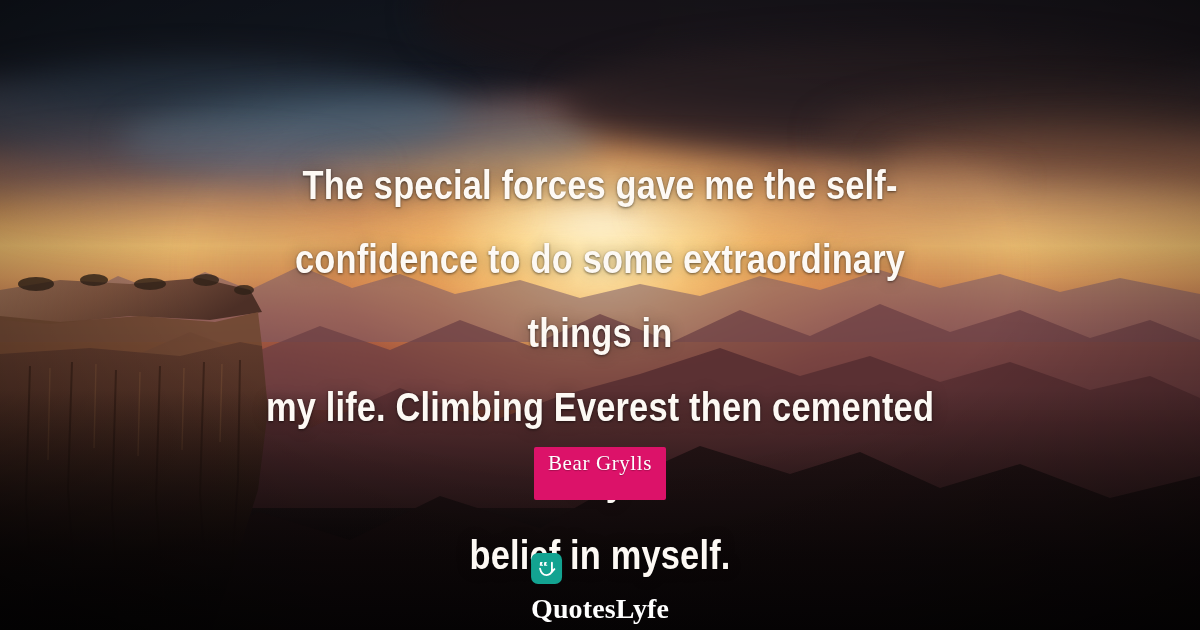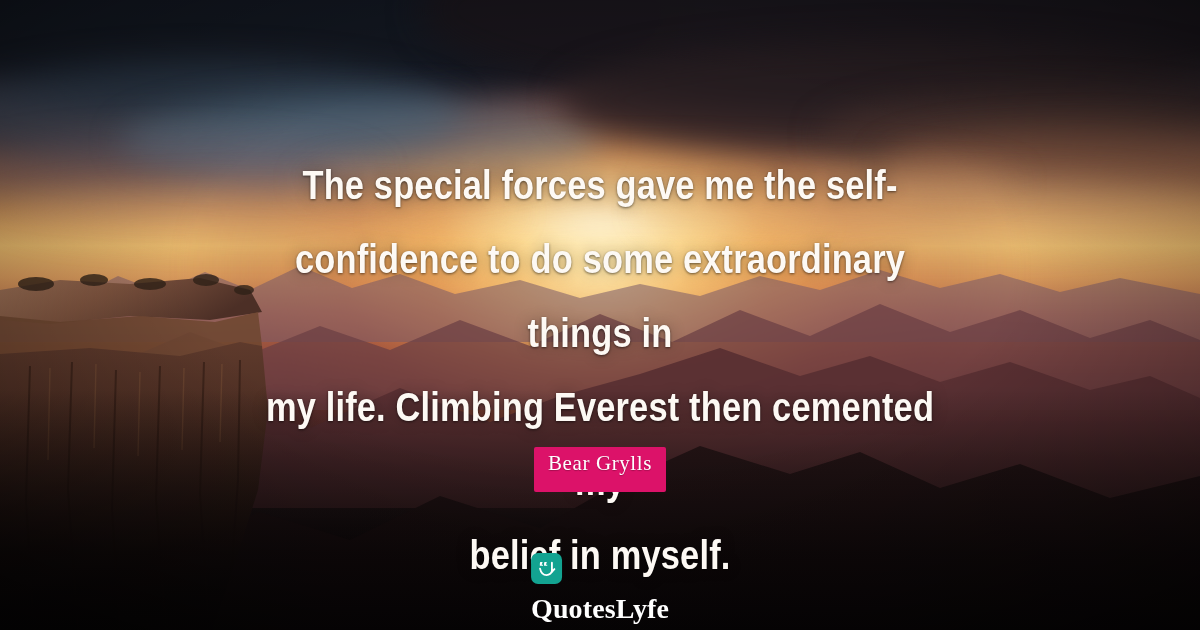"Bear Grylls" .author-badge { padding: 4px 14px 16px 14px -> 4px 14px 24px 14px }
